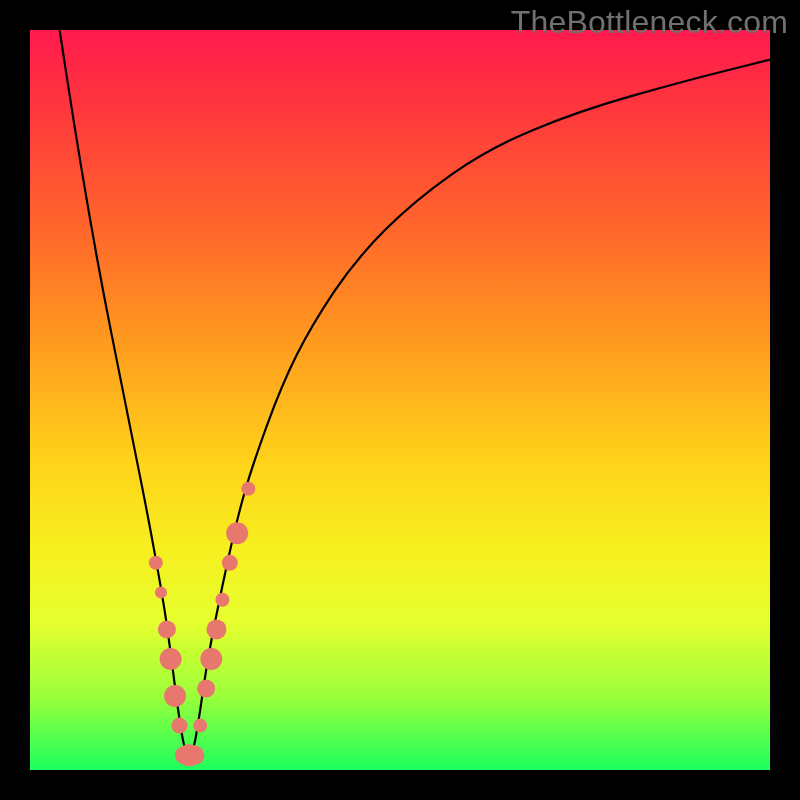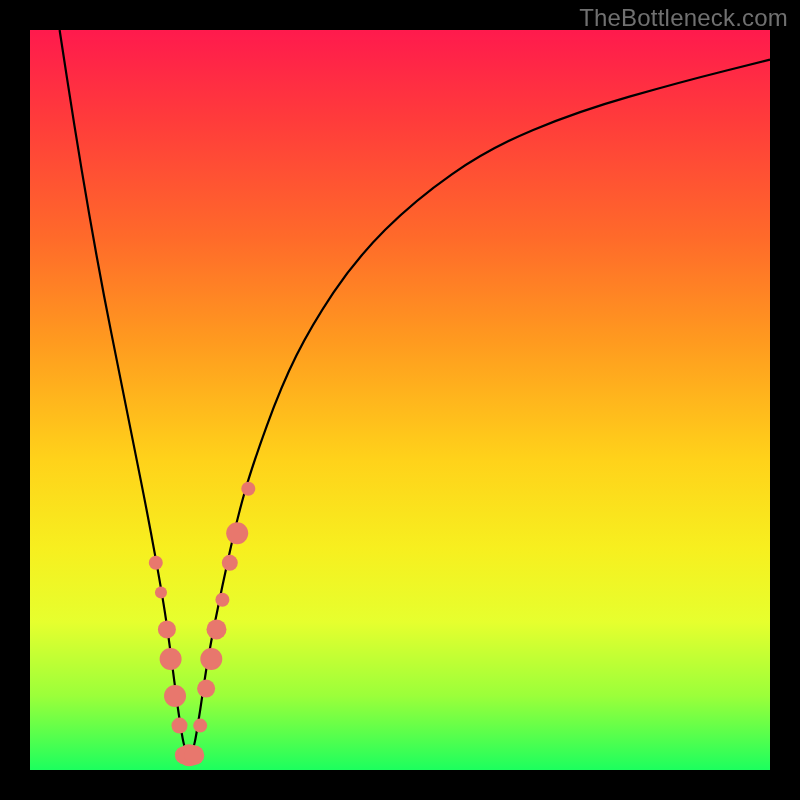"TheBottleneck.com" .watermark { font-size: 24px -> 32px }
